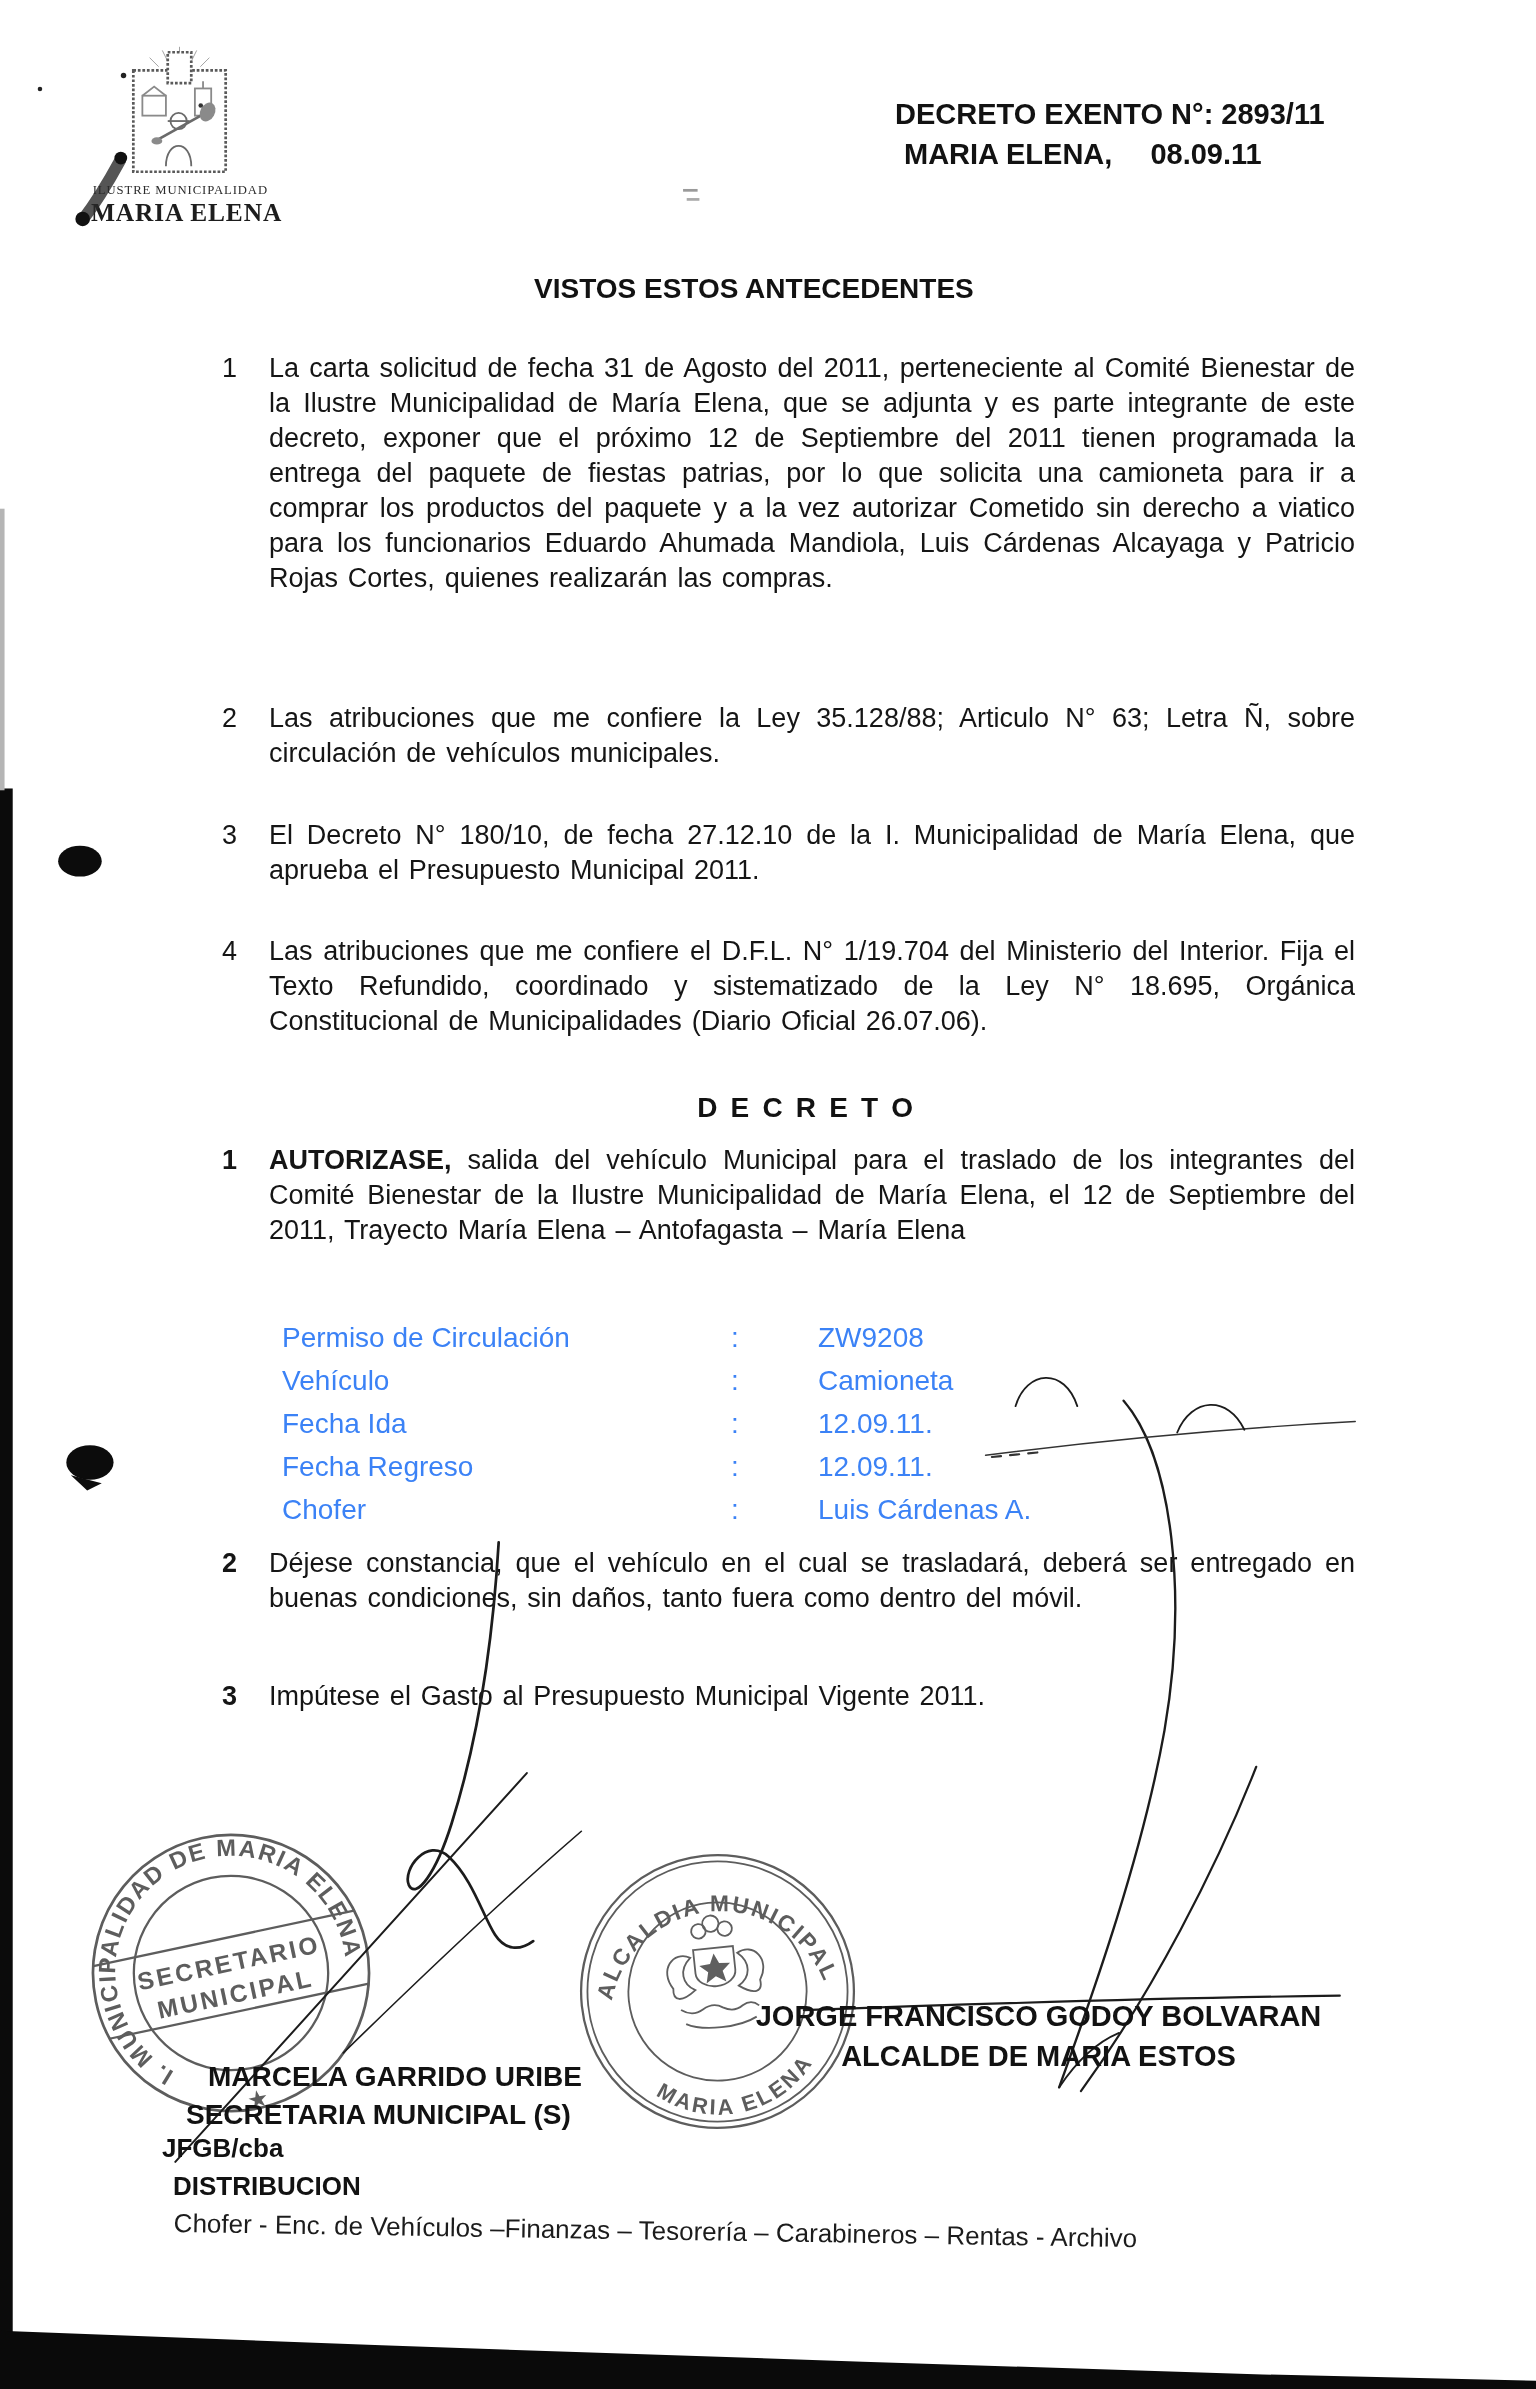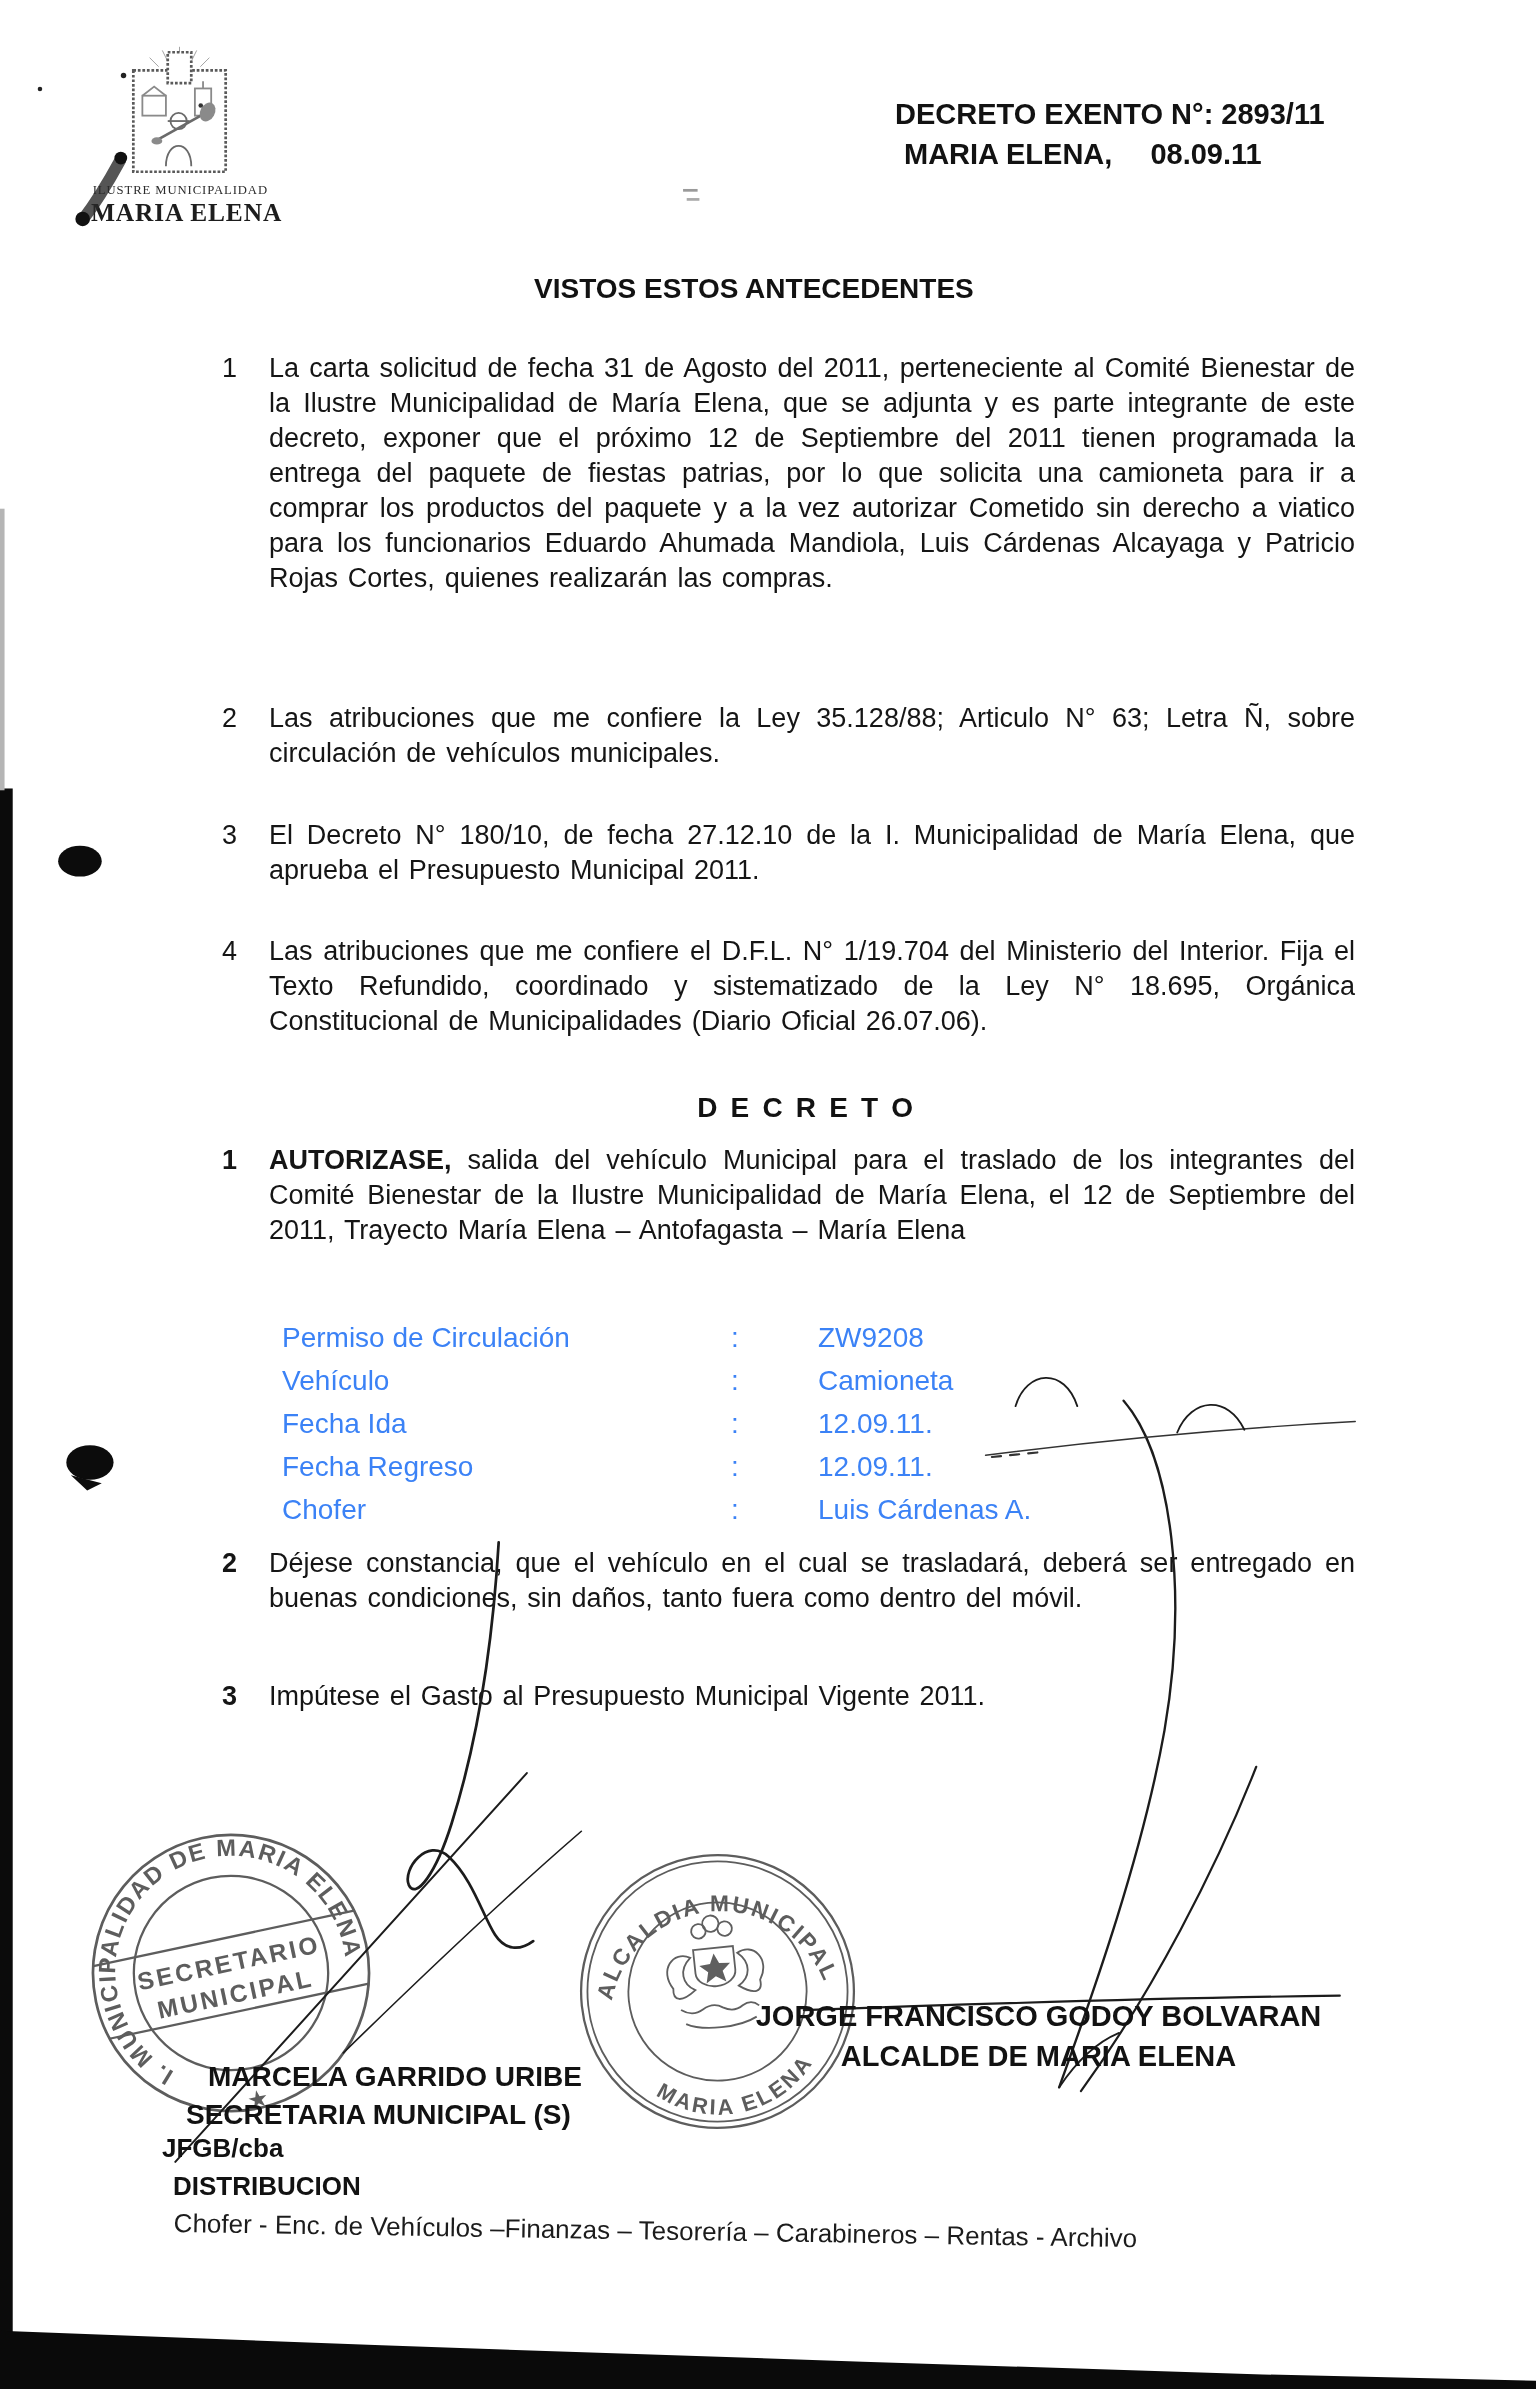"ALCALDE DE MARIA ELENA" div.tt { text: ELENA -> ESTOS }
